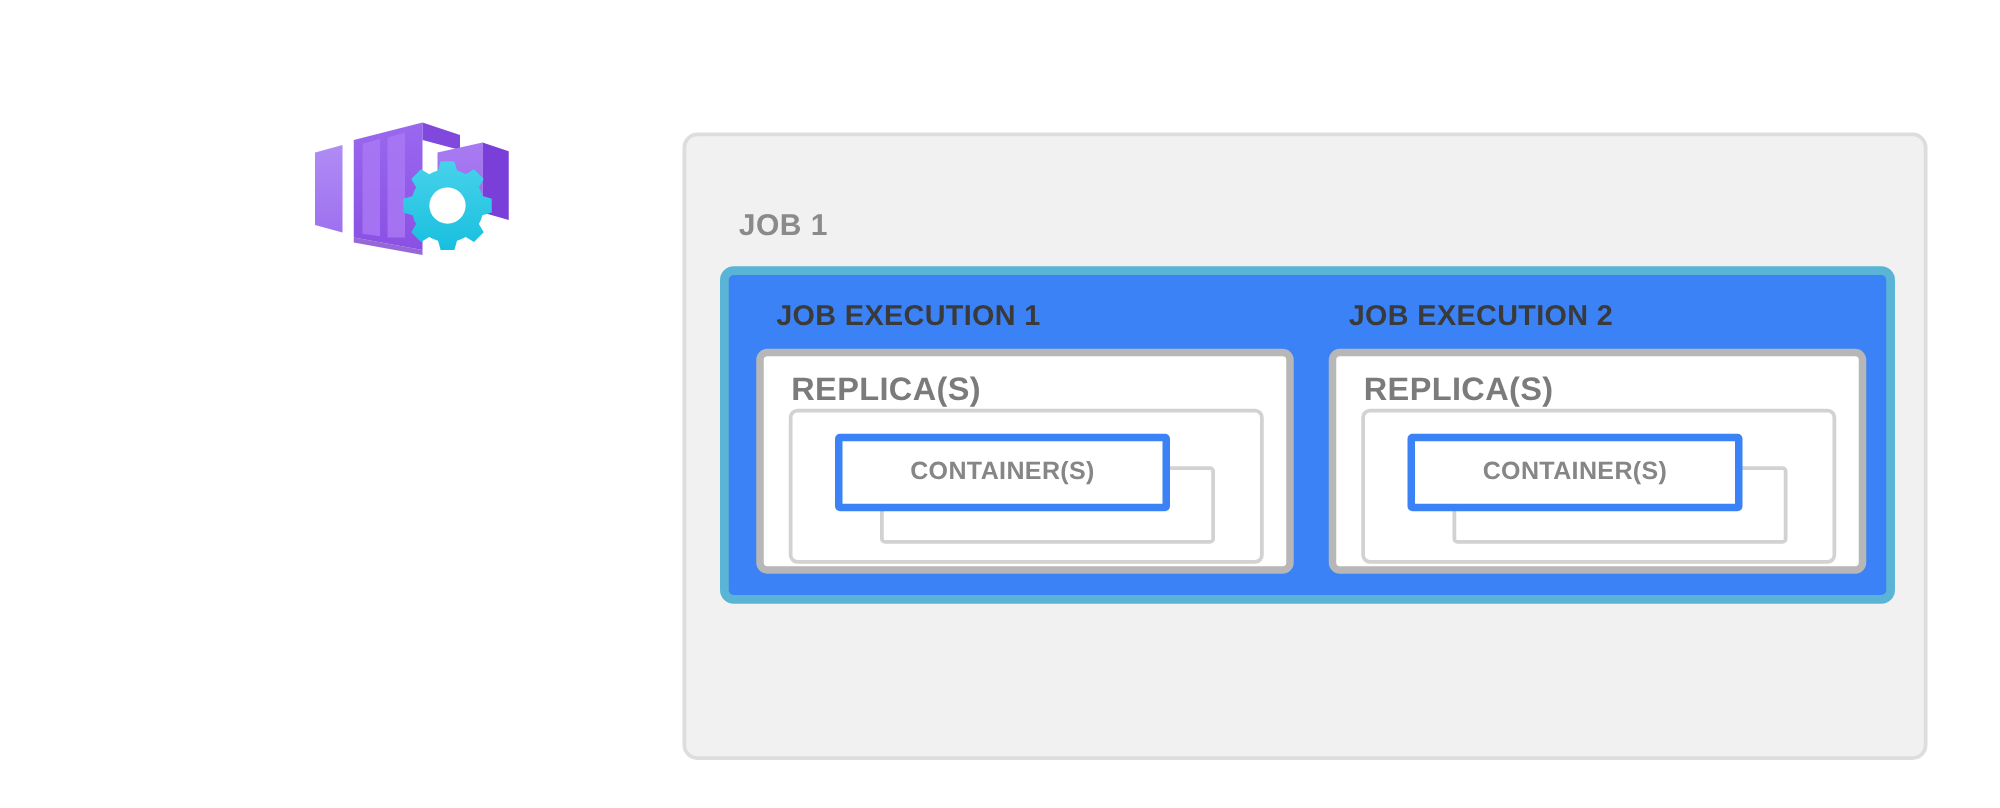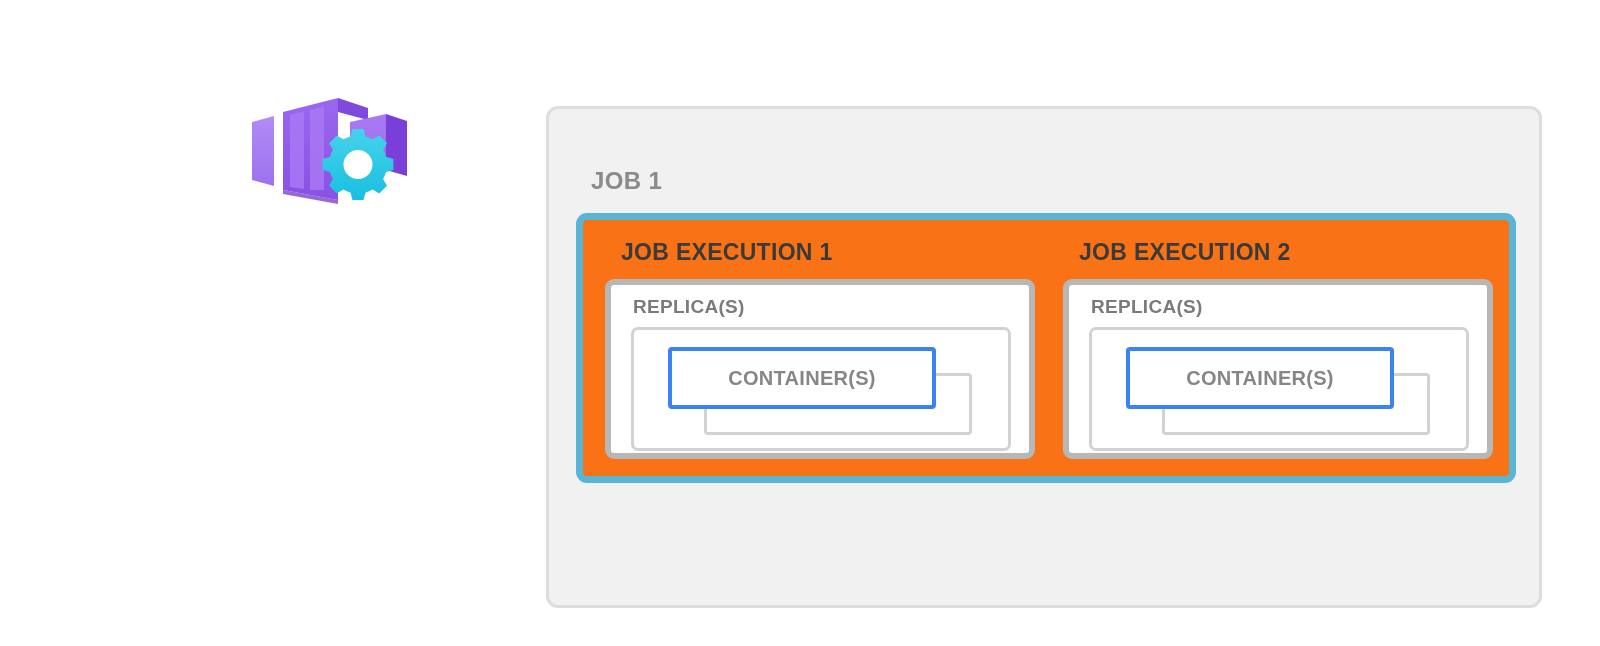"JOB EXECUTION 1" .exec-group { background: #f97316 -> #3b82f6 }
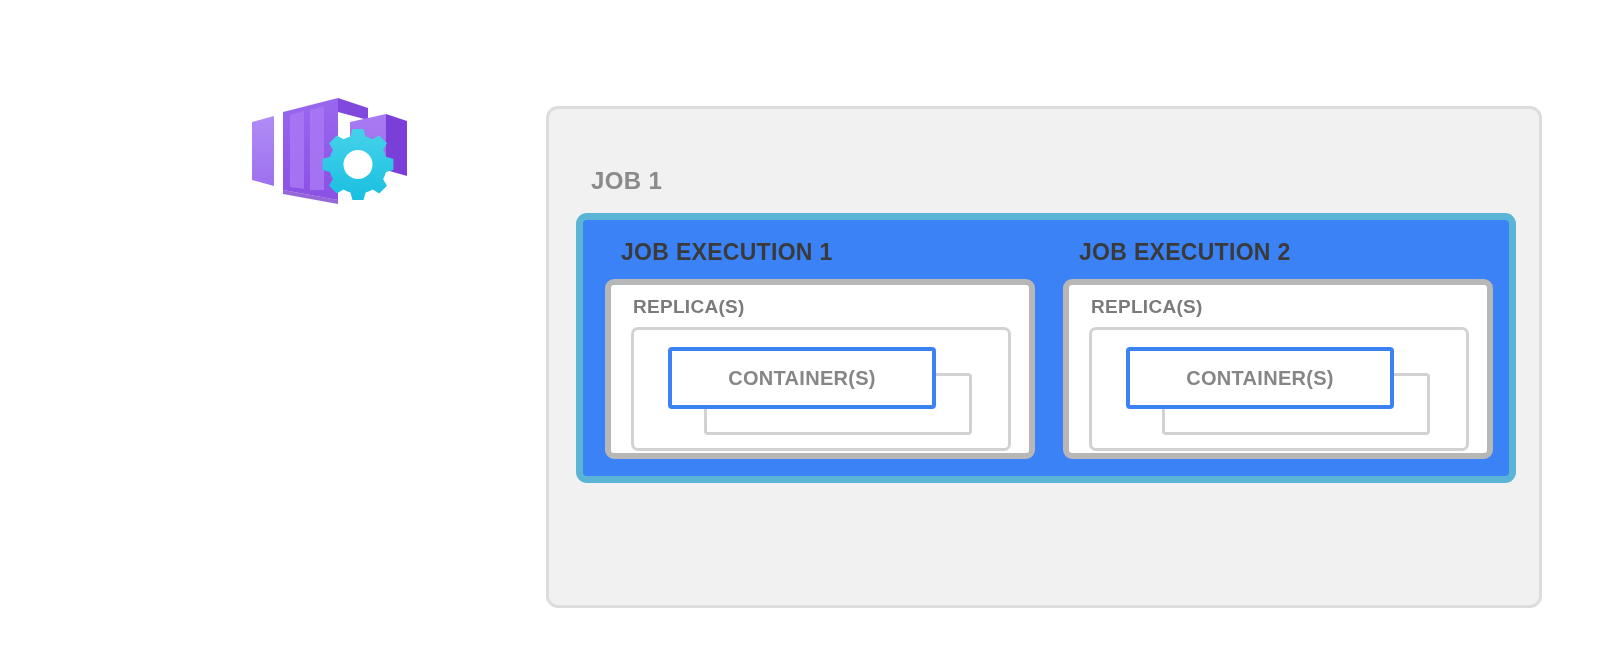"REPLICA(S)" .replica-label { font-size: 19px -> 26px }
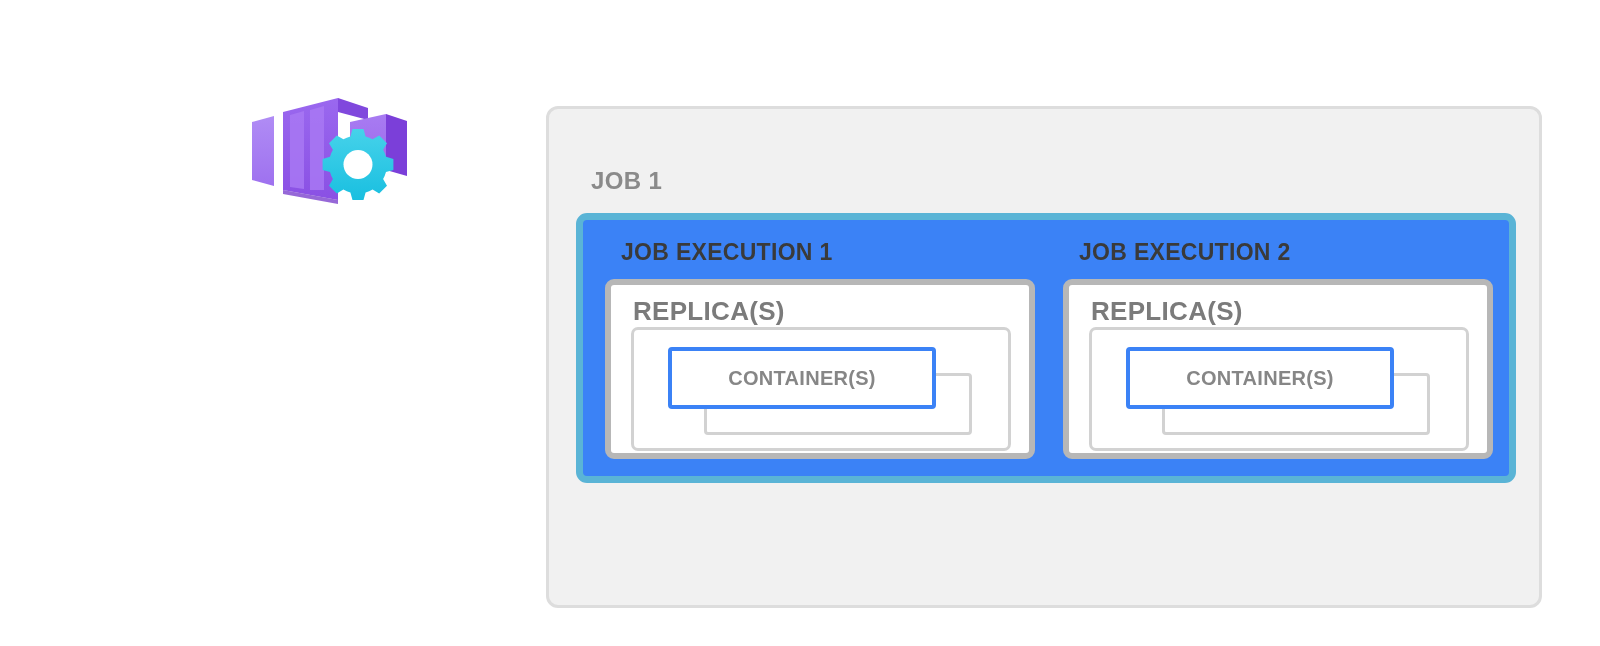"CONTAINER(S)" .cbox-front { border: 4px solid #3b82f6 -> 6px solid #3b82f6 }
